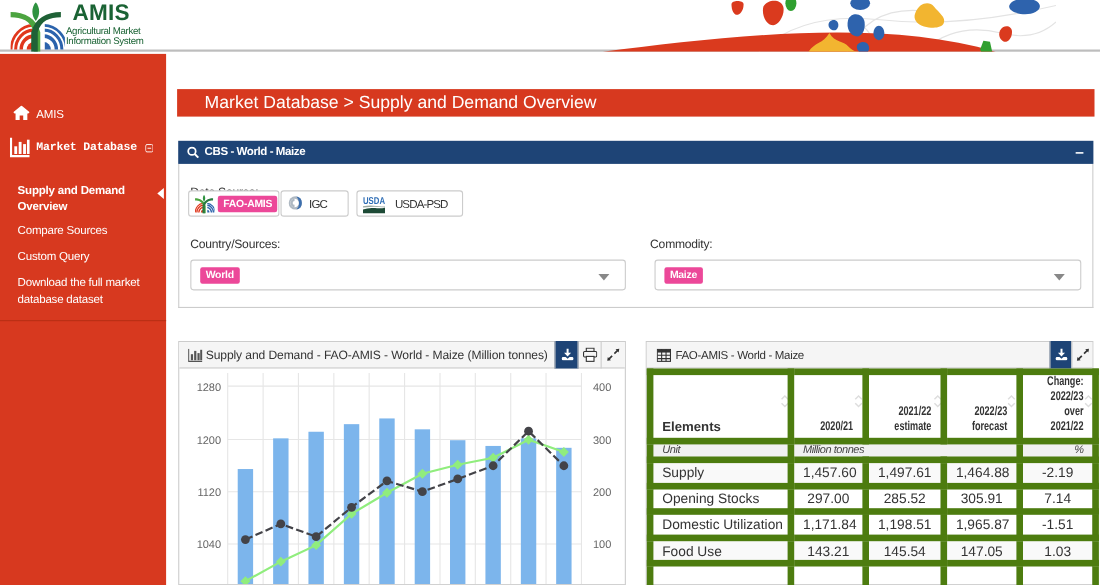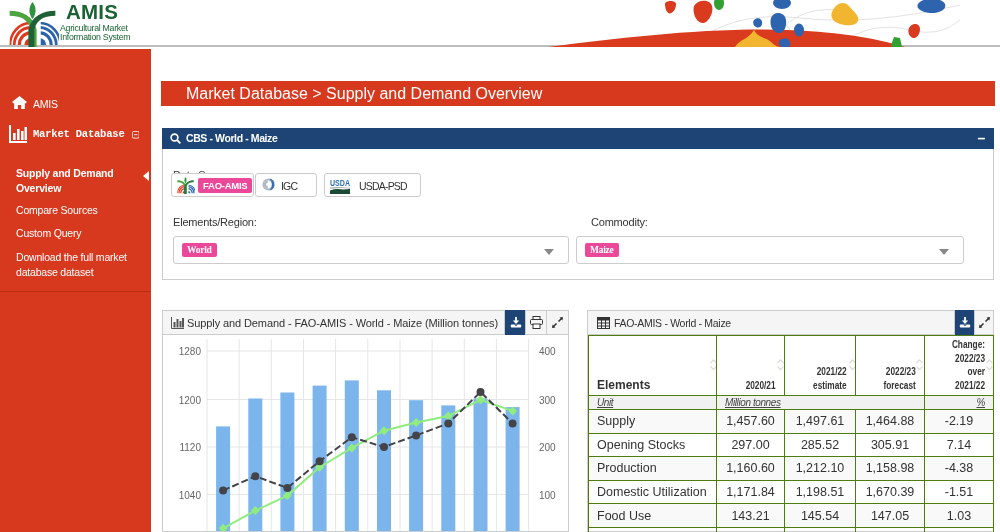"Elements/Region:" div.lbl { text: Elements/Region -> Country/Sources }
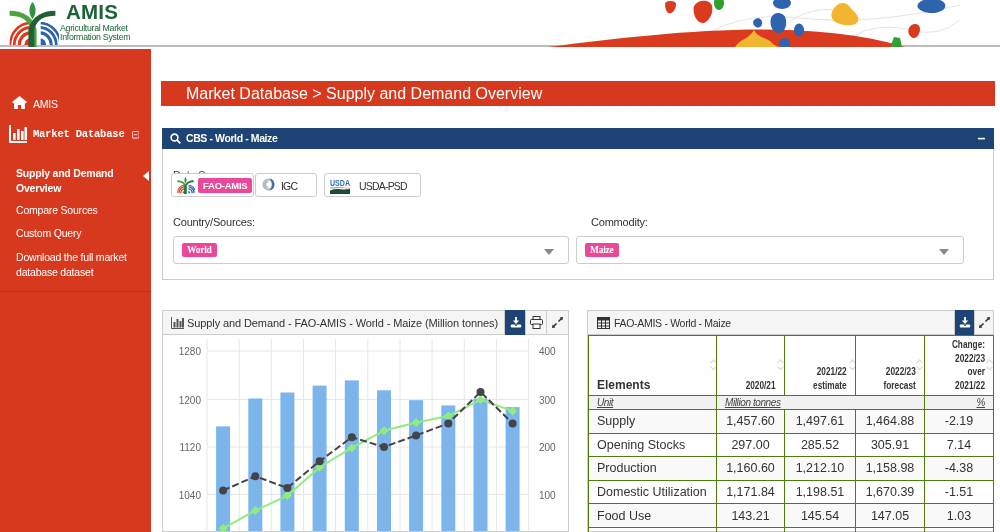"World" .selbox .pill { font-family: Liberation Serif, serif -> none }
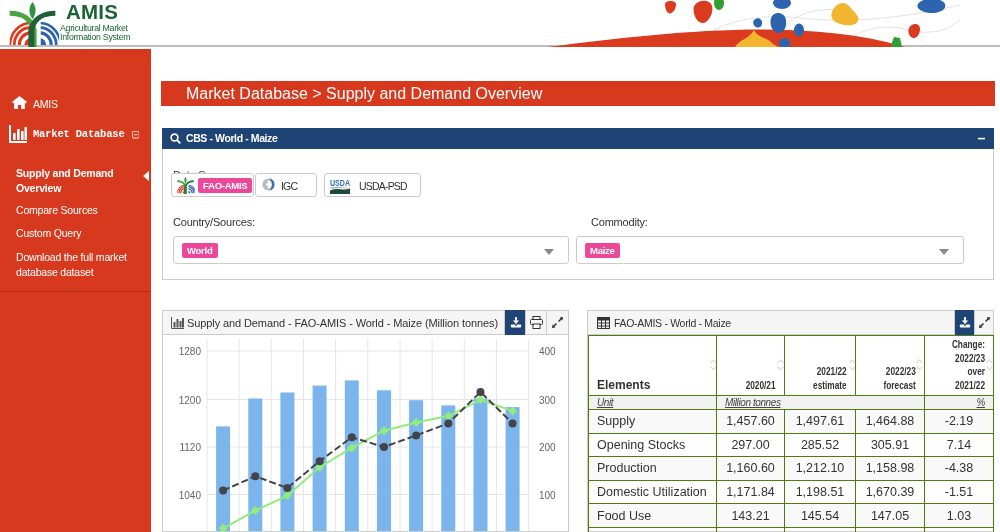"Maize" div.selbox { left: 413px -> 432px }
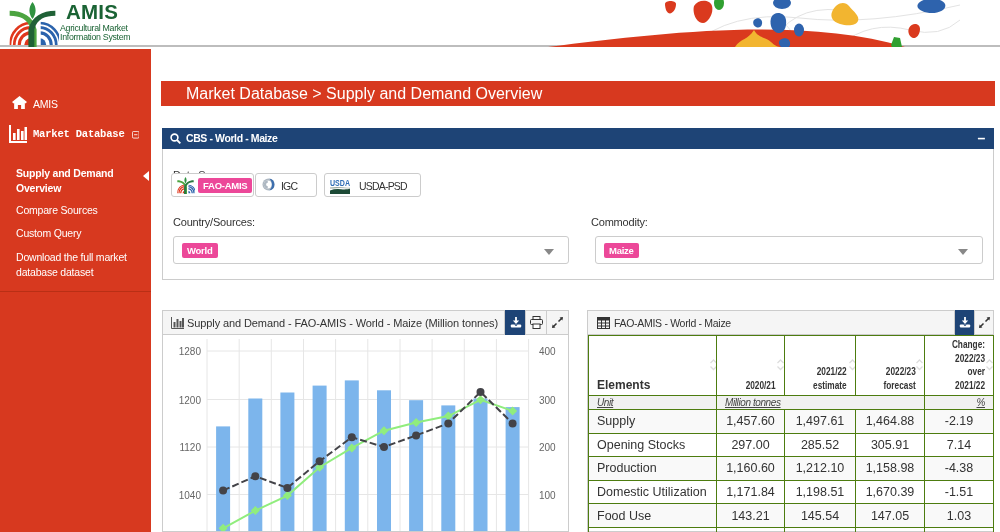"Change:" #dtable td, #dtable th { border: 1px solid #4d7c0f -> 6px solid #4d7c0f }
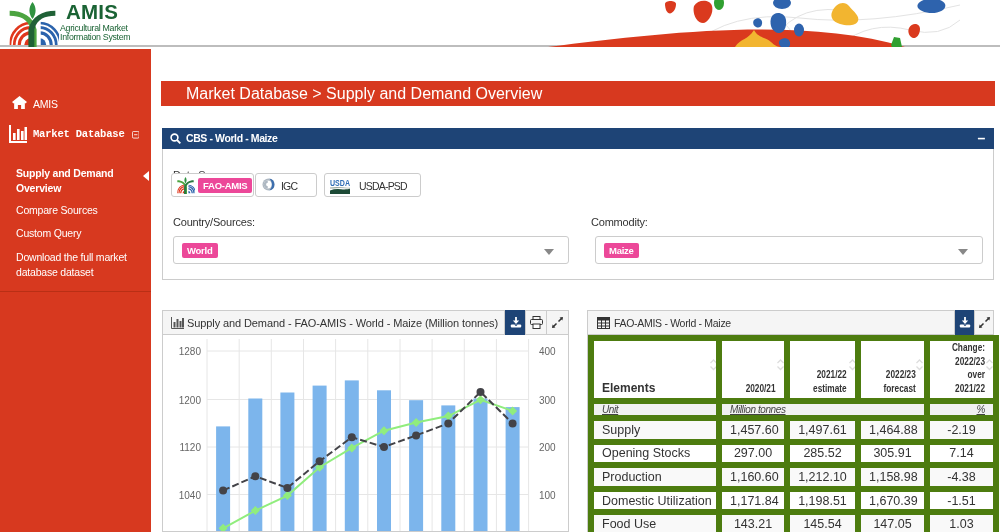"Unit" #dtable .unit td { text-decoration: underline -> none }
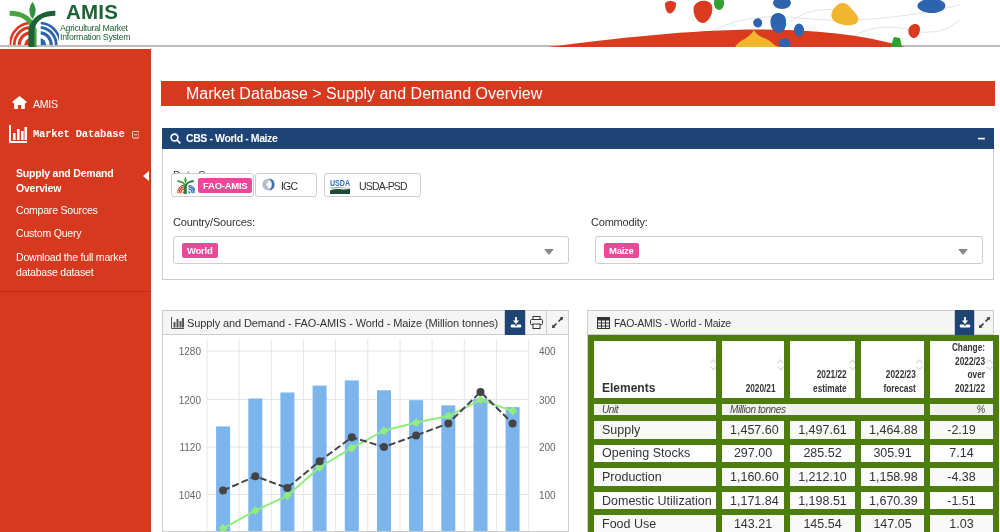"Production" tr.data { html: <tr> <td>Production</td> <td>1,160.60</td> <td>1,212.10</td> <td>1,158.98</td> <td>-4.38</td> </tr> -> none }
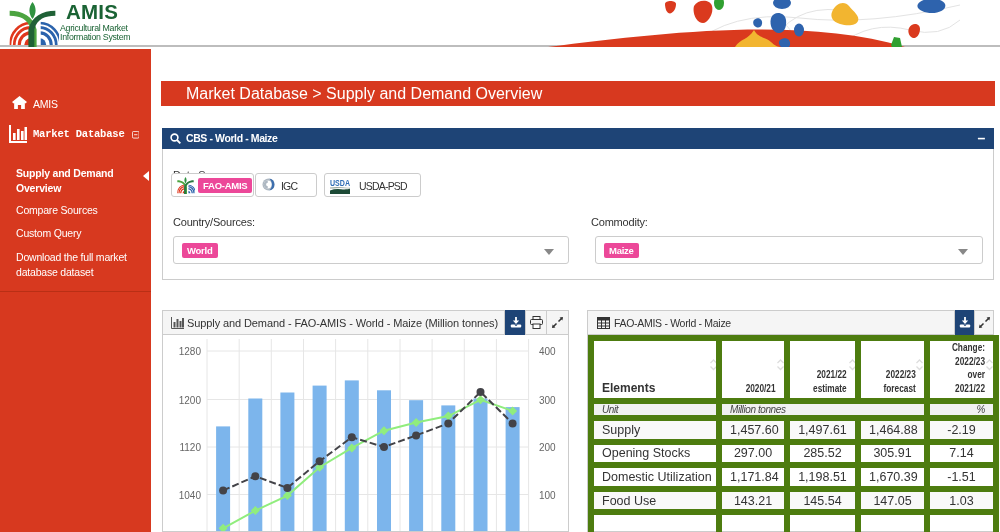"1,670.39" td.num { text: 1,670.39 -> 1,965.87 }
